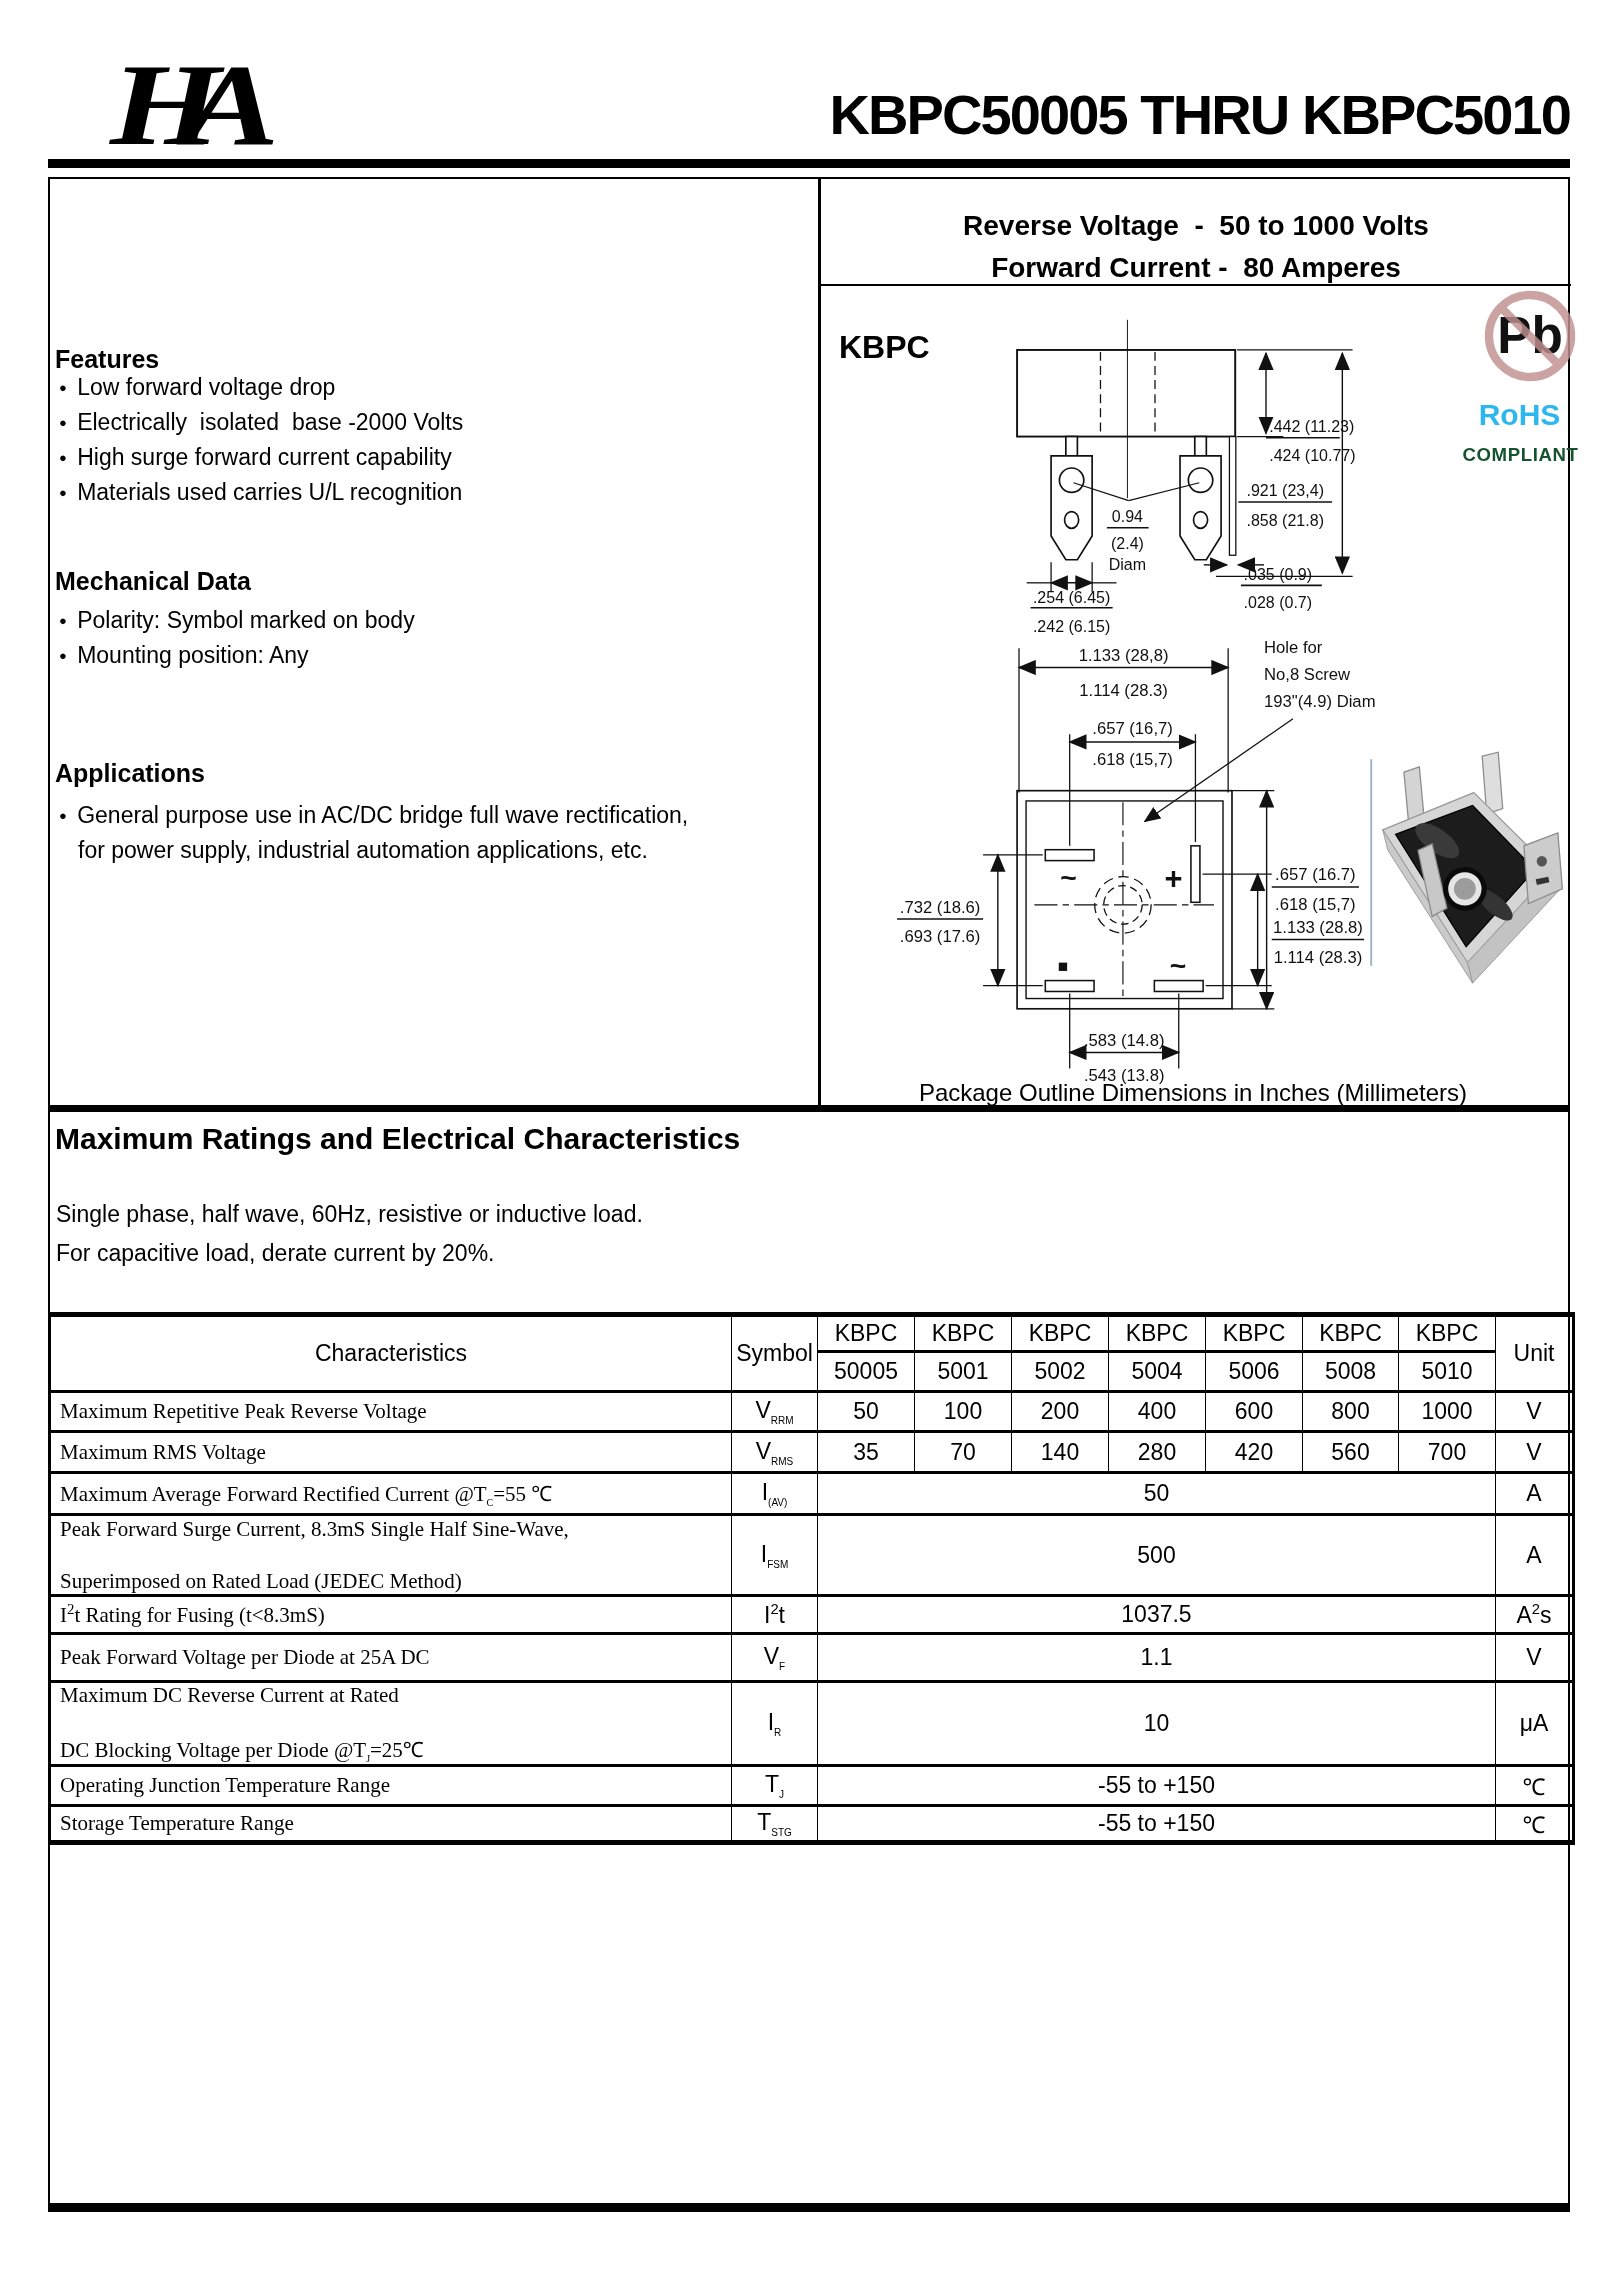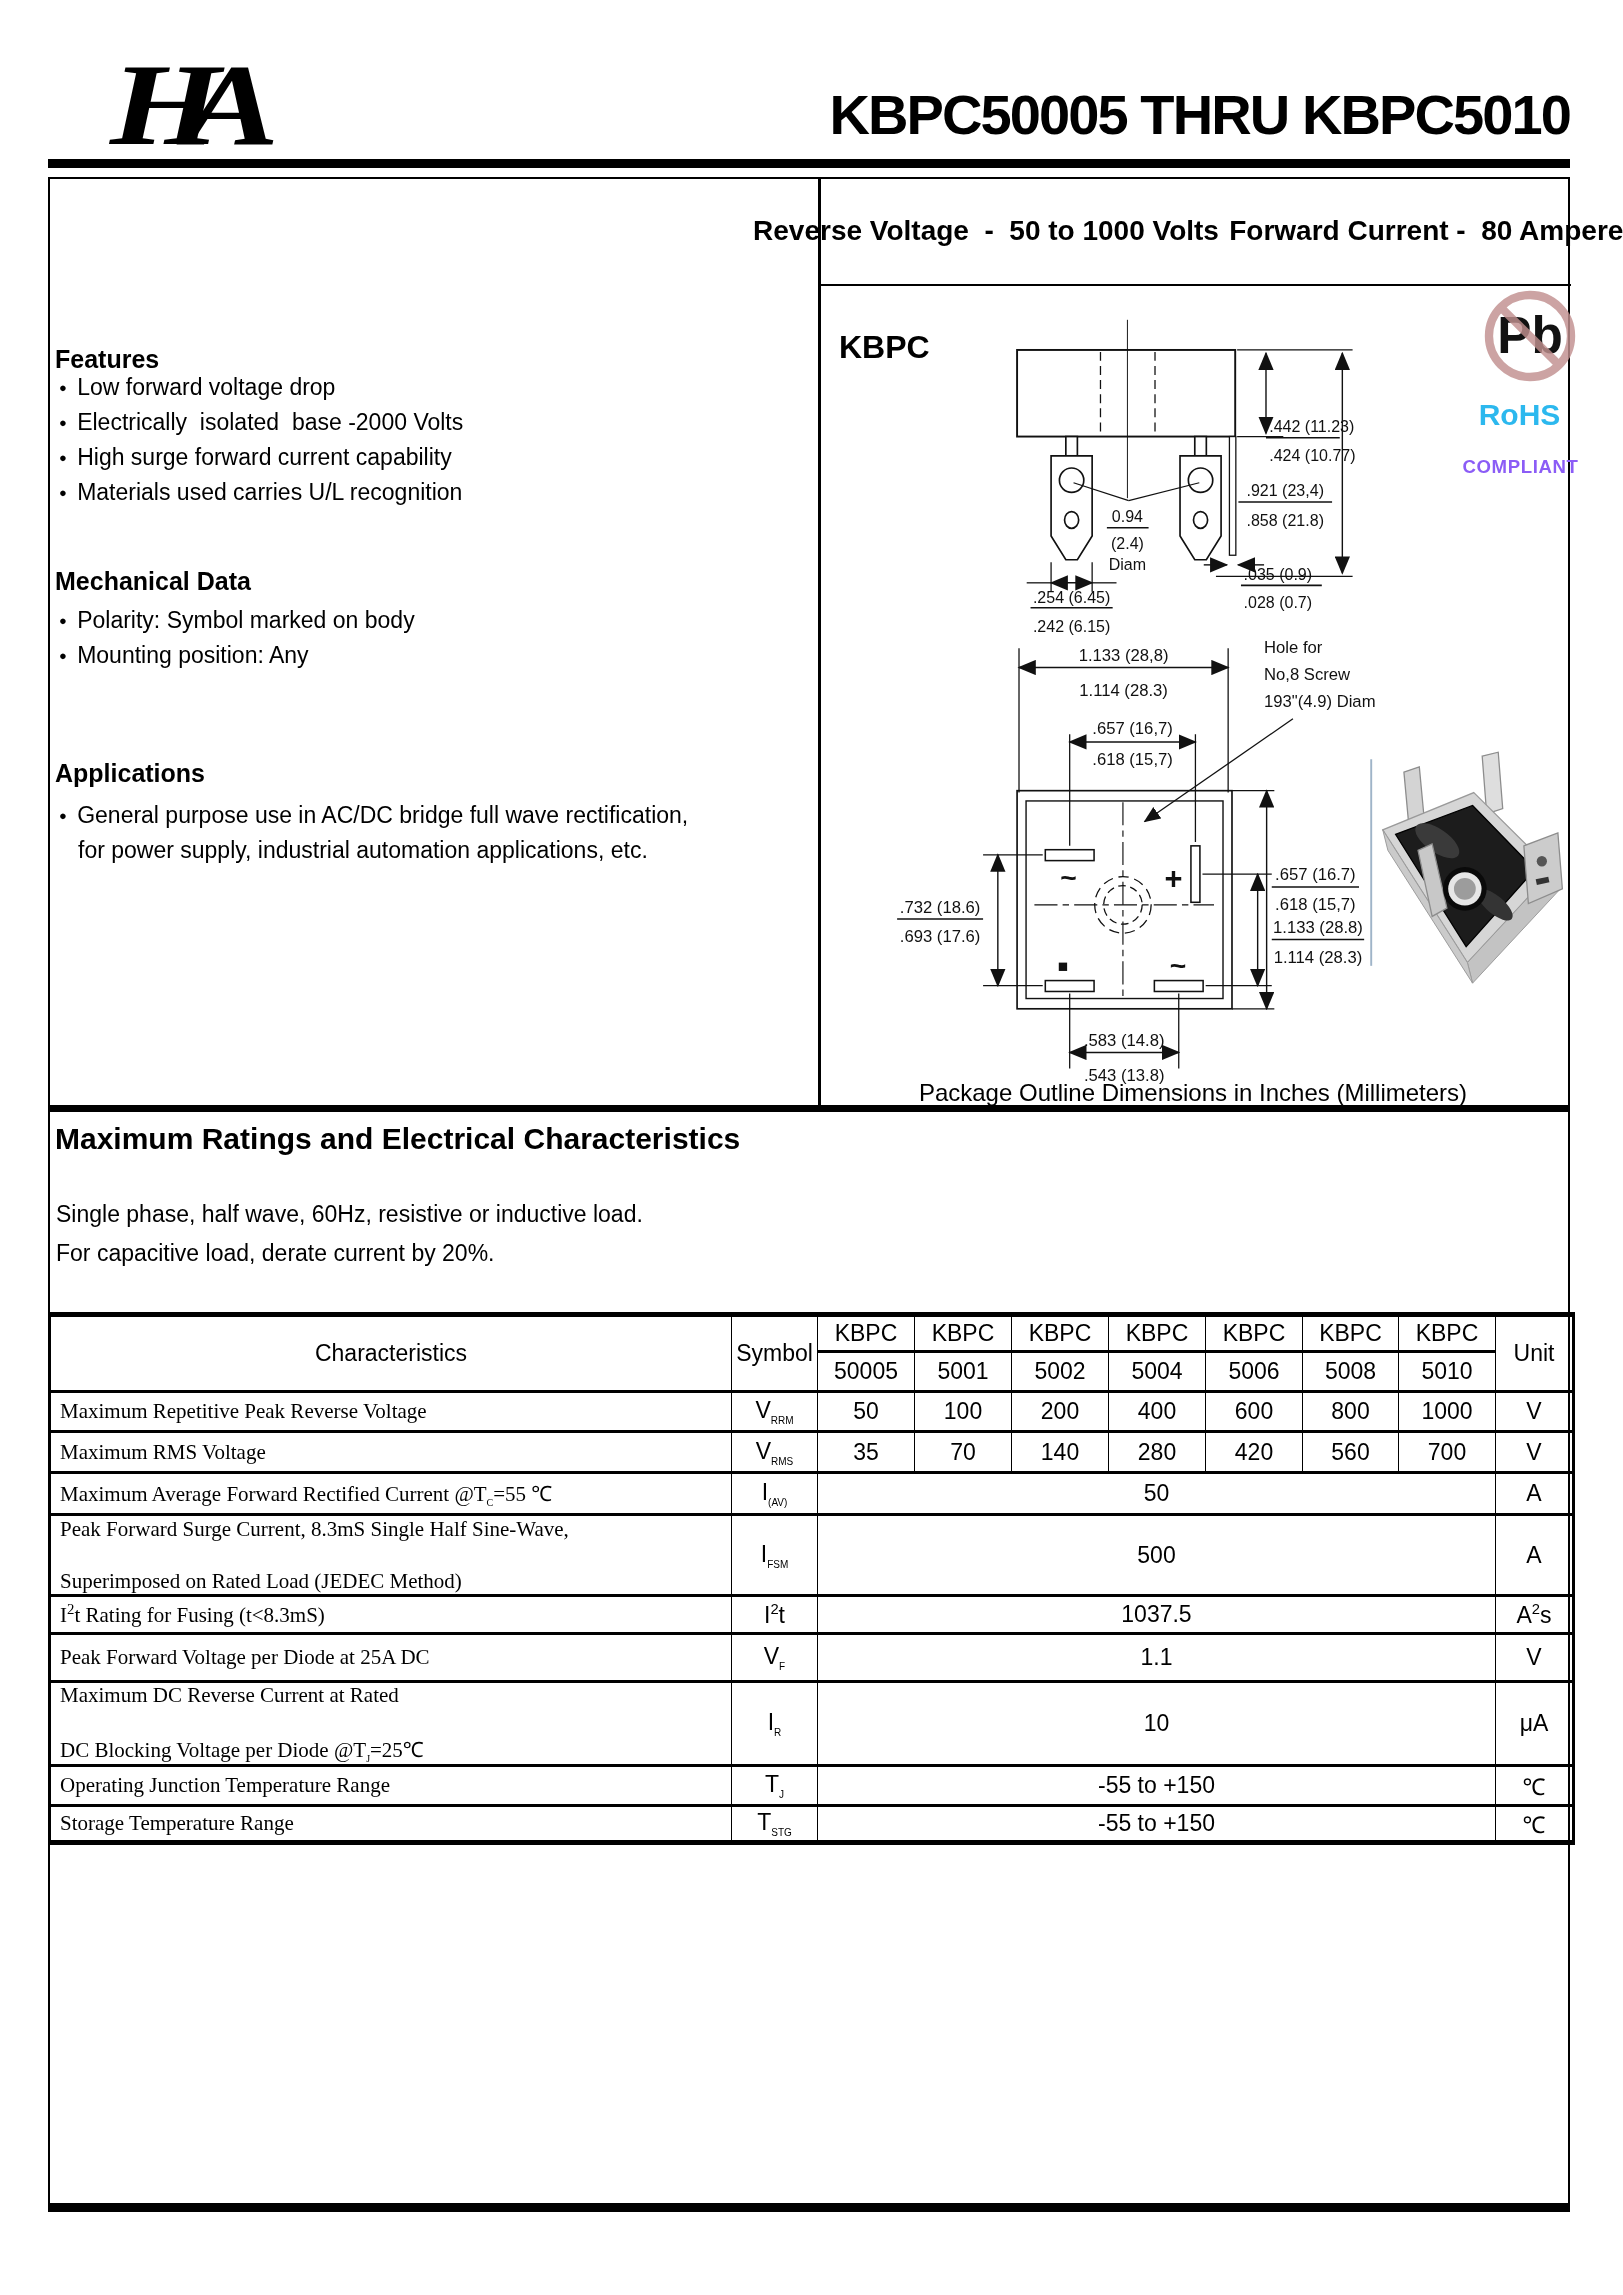"Reverse Voltage - 50 to" .band-right { flex-direction: row -> column; justify-content: center -> flex-end }
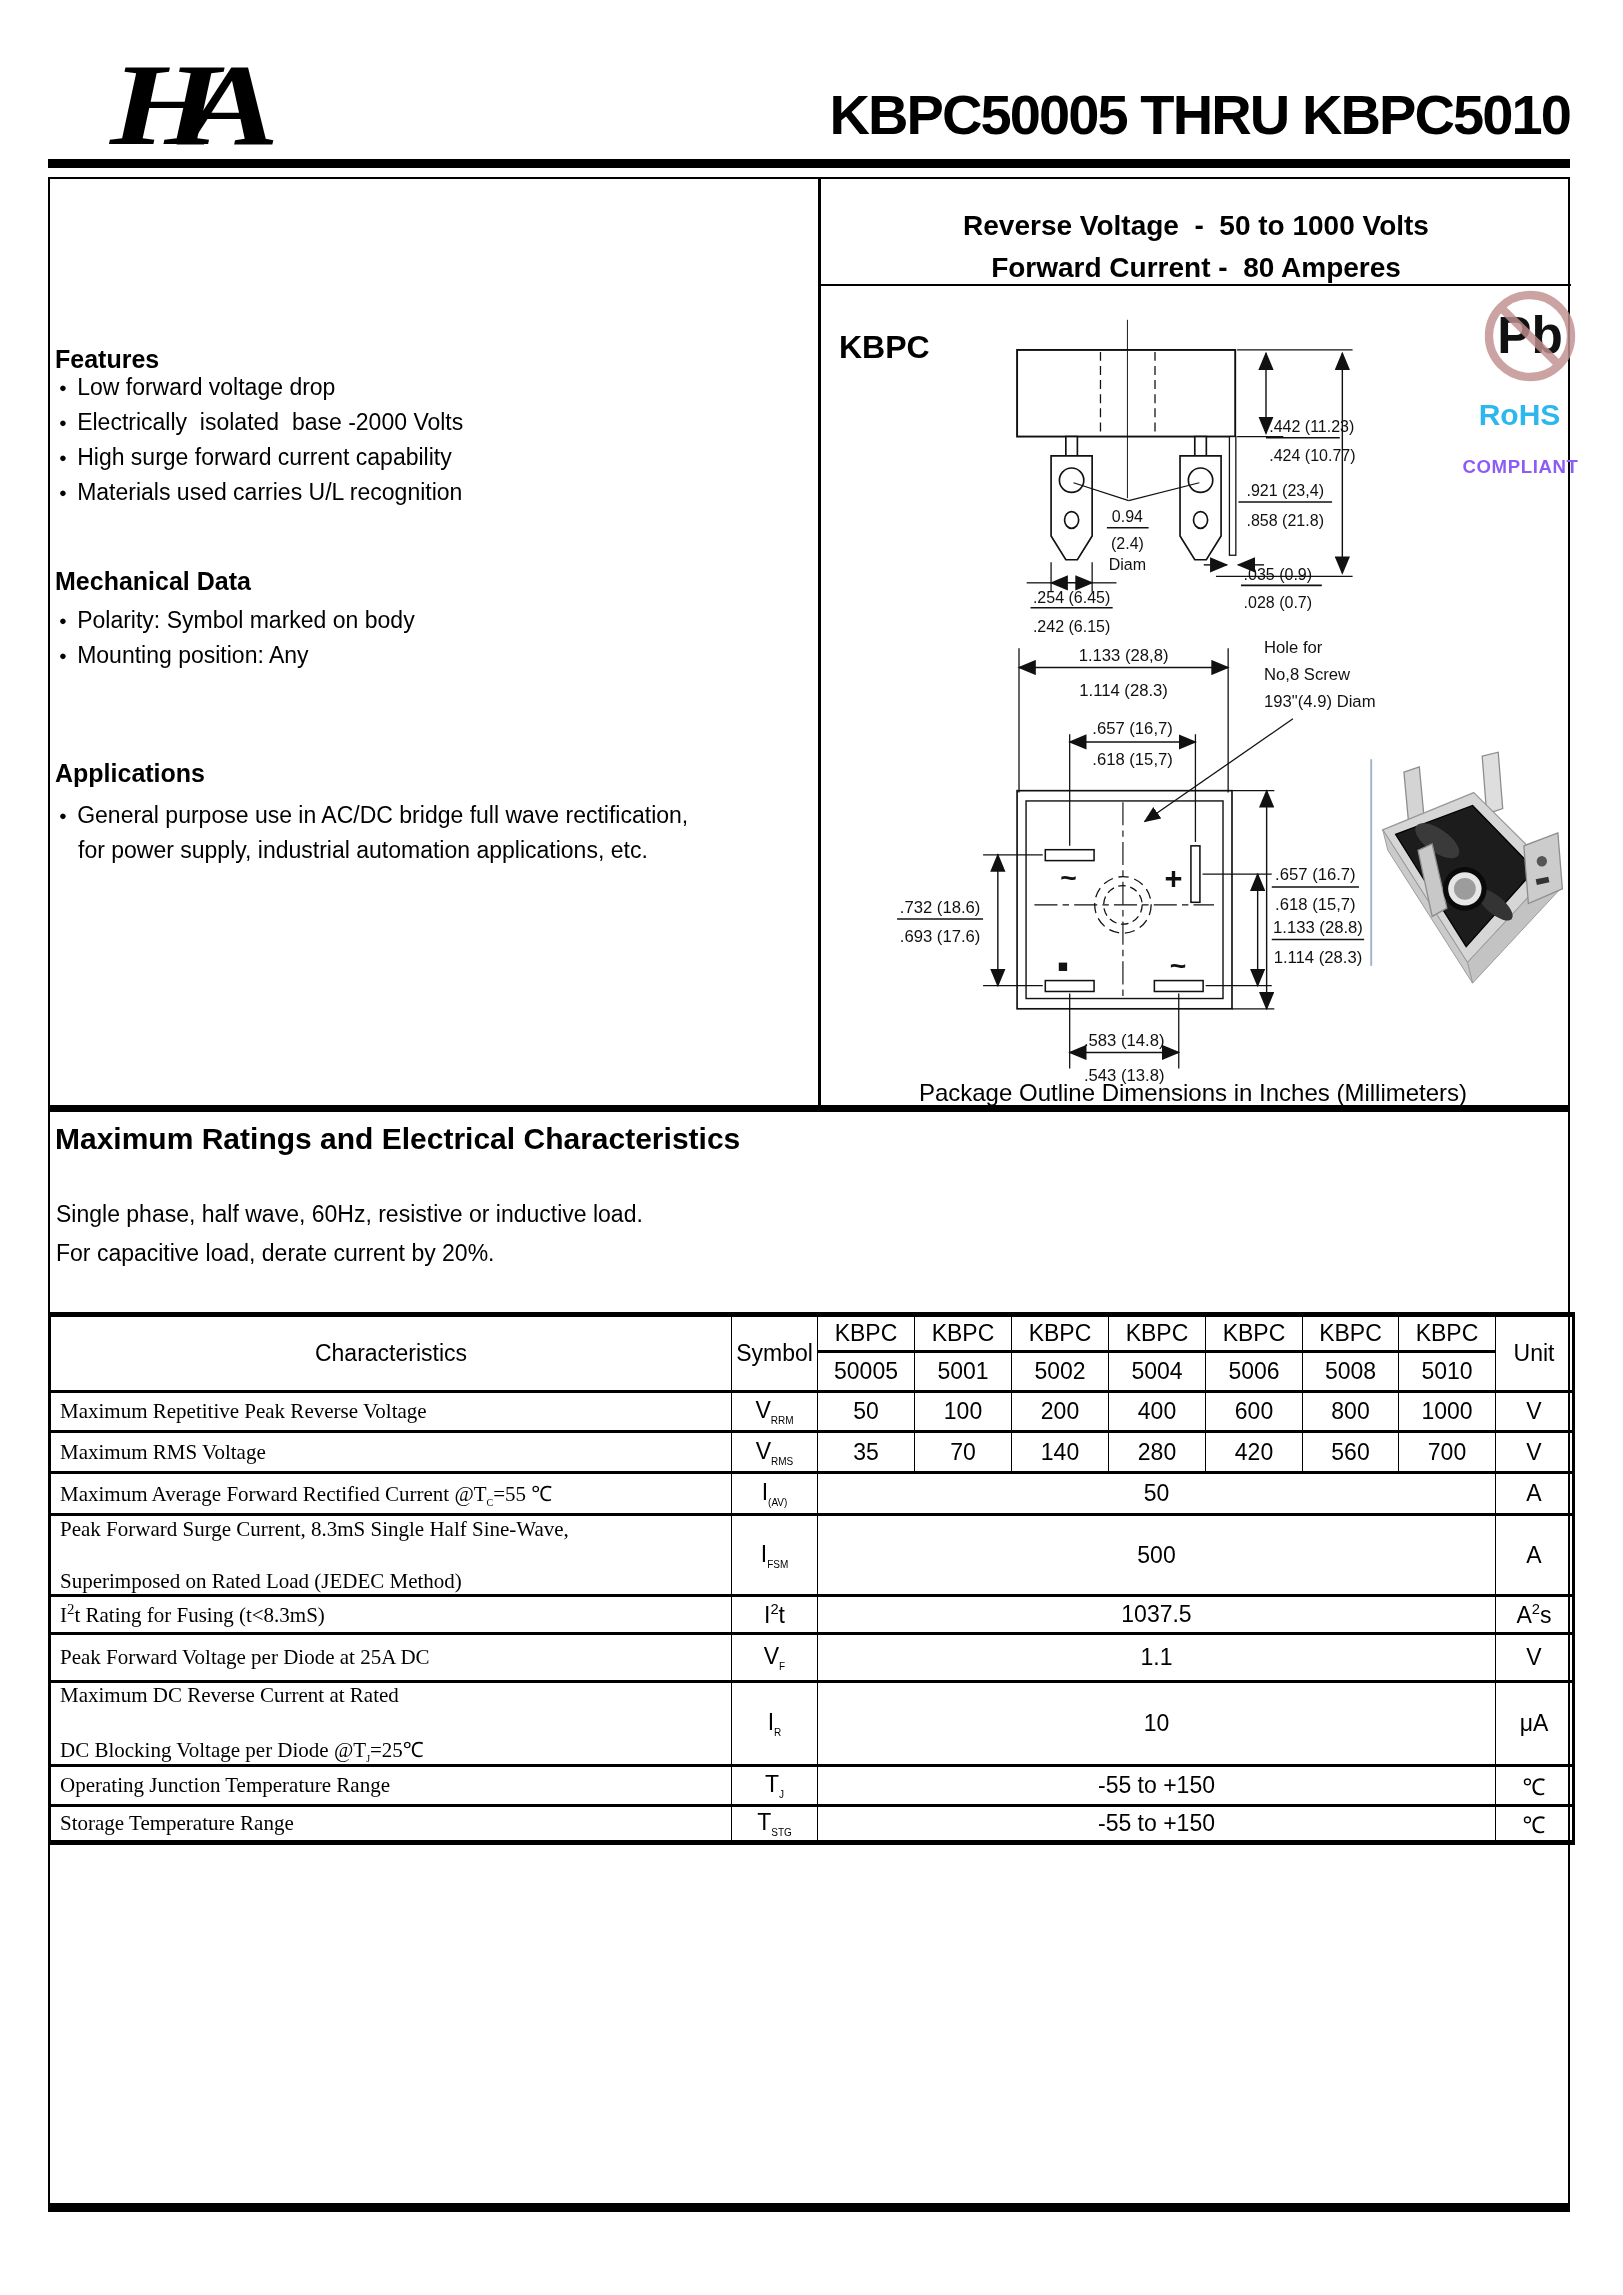"COMPLIANT" .compliant { color: #8b5cf6 -> #14532d; top: 456px -> 444px }
